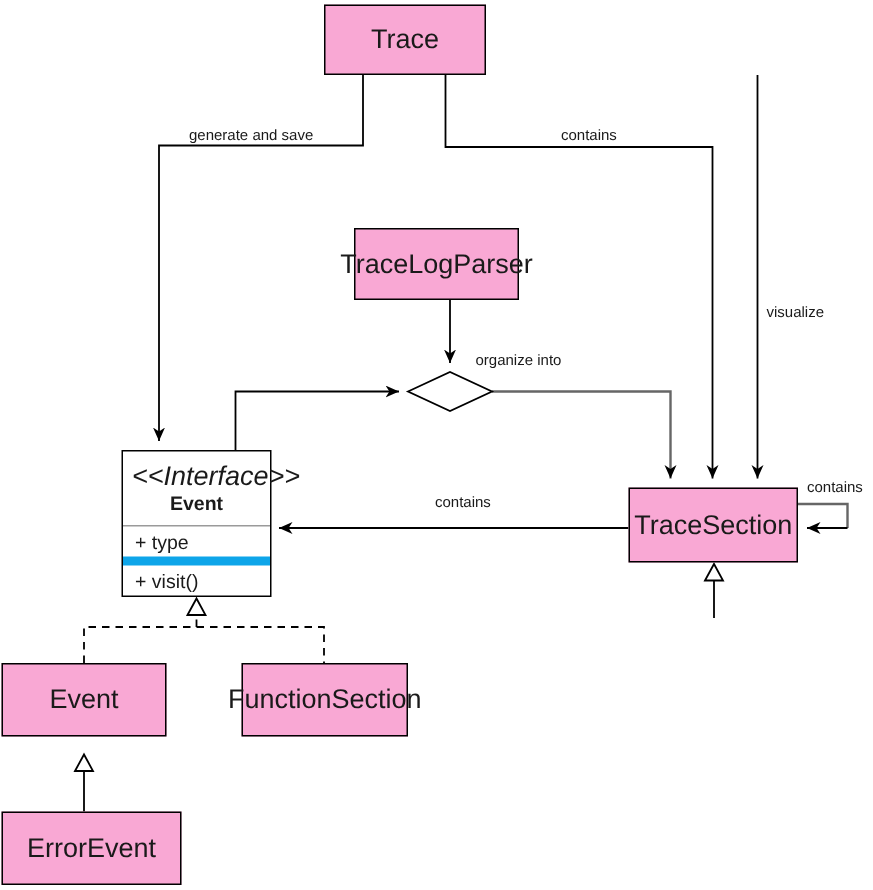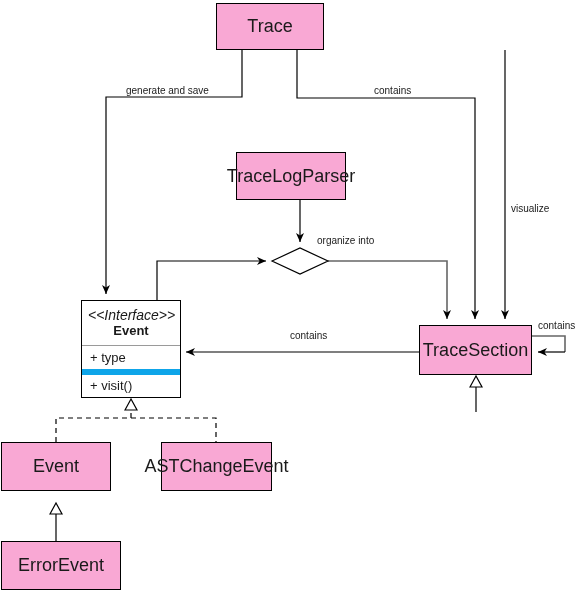"<<Interface>>" .iface-stereotype { font-size: 14px -> 18px }
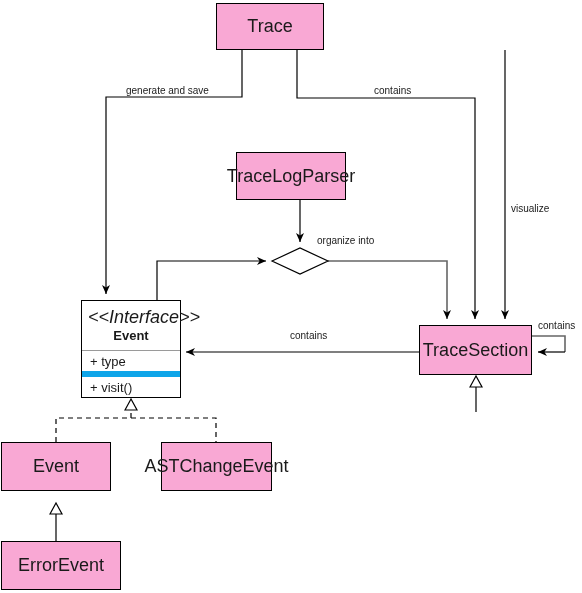"ASTChangeEvent" span { text: ASTChangeEvent -> FunctionSection }
